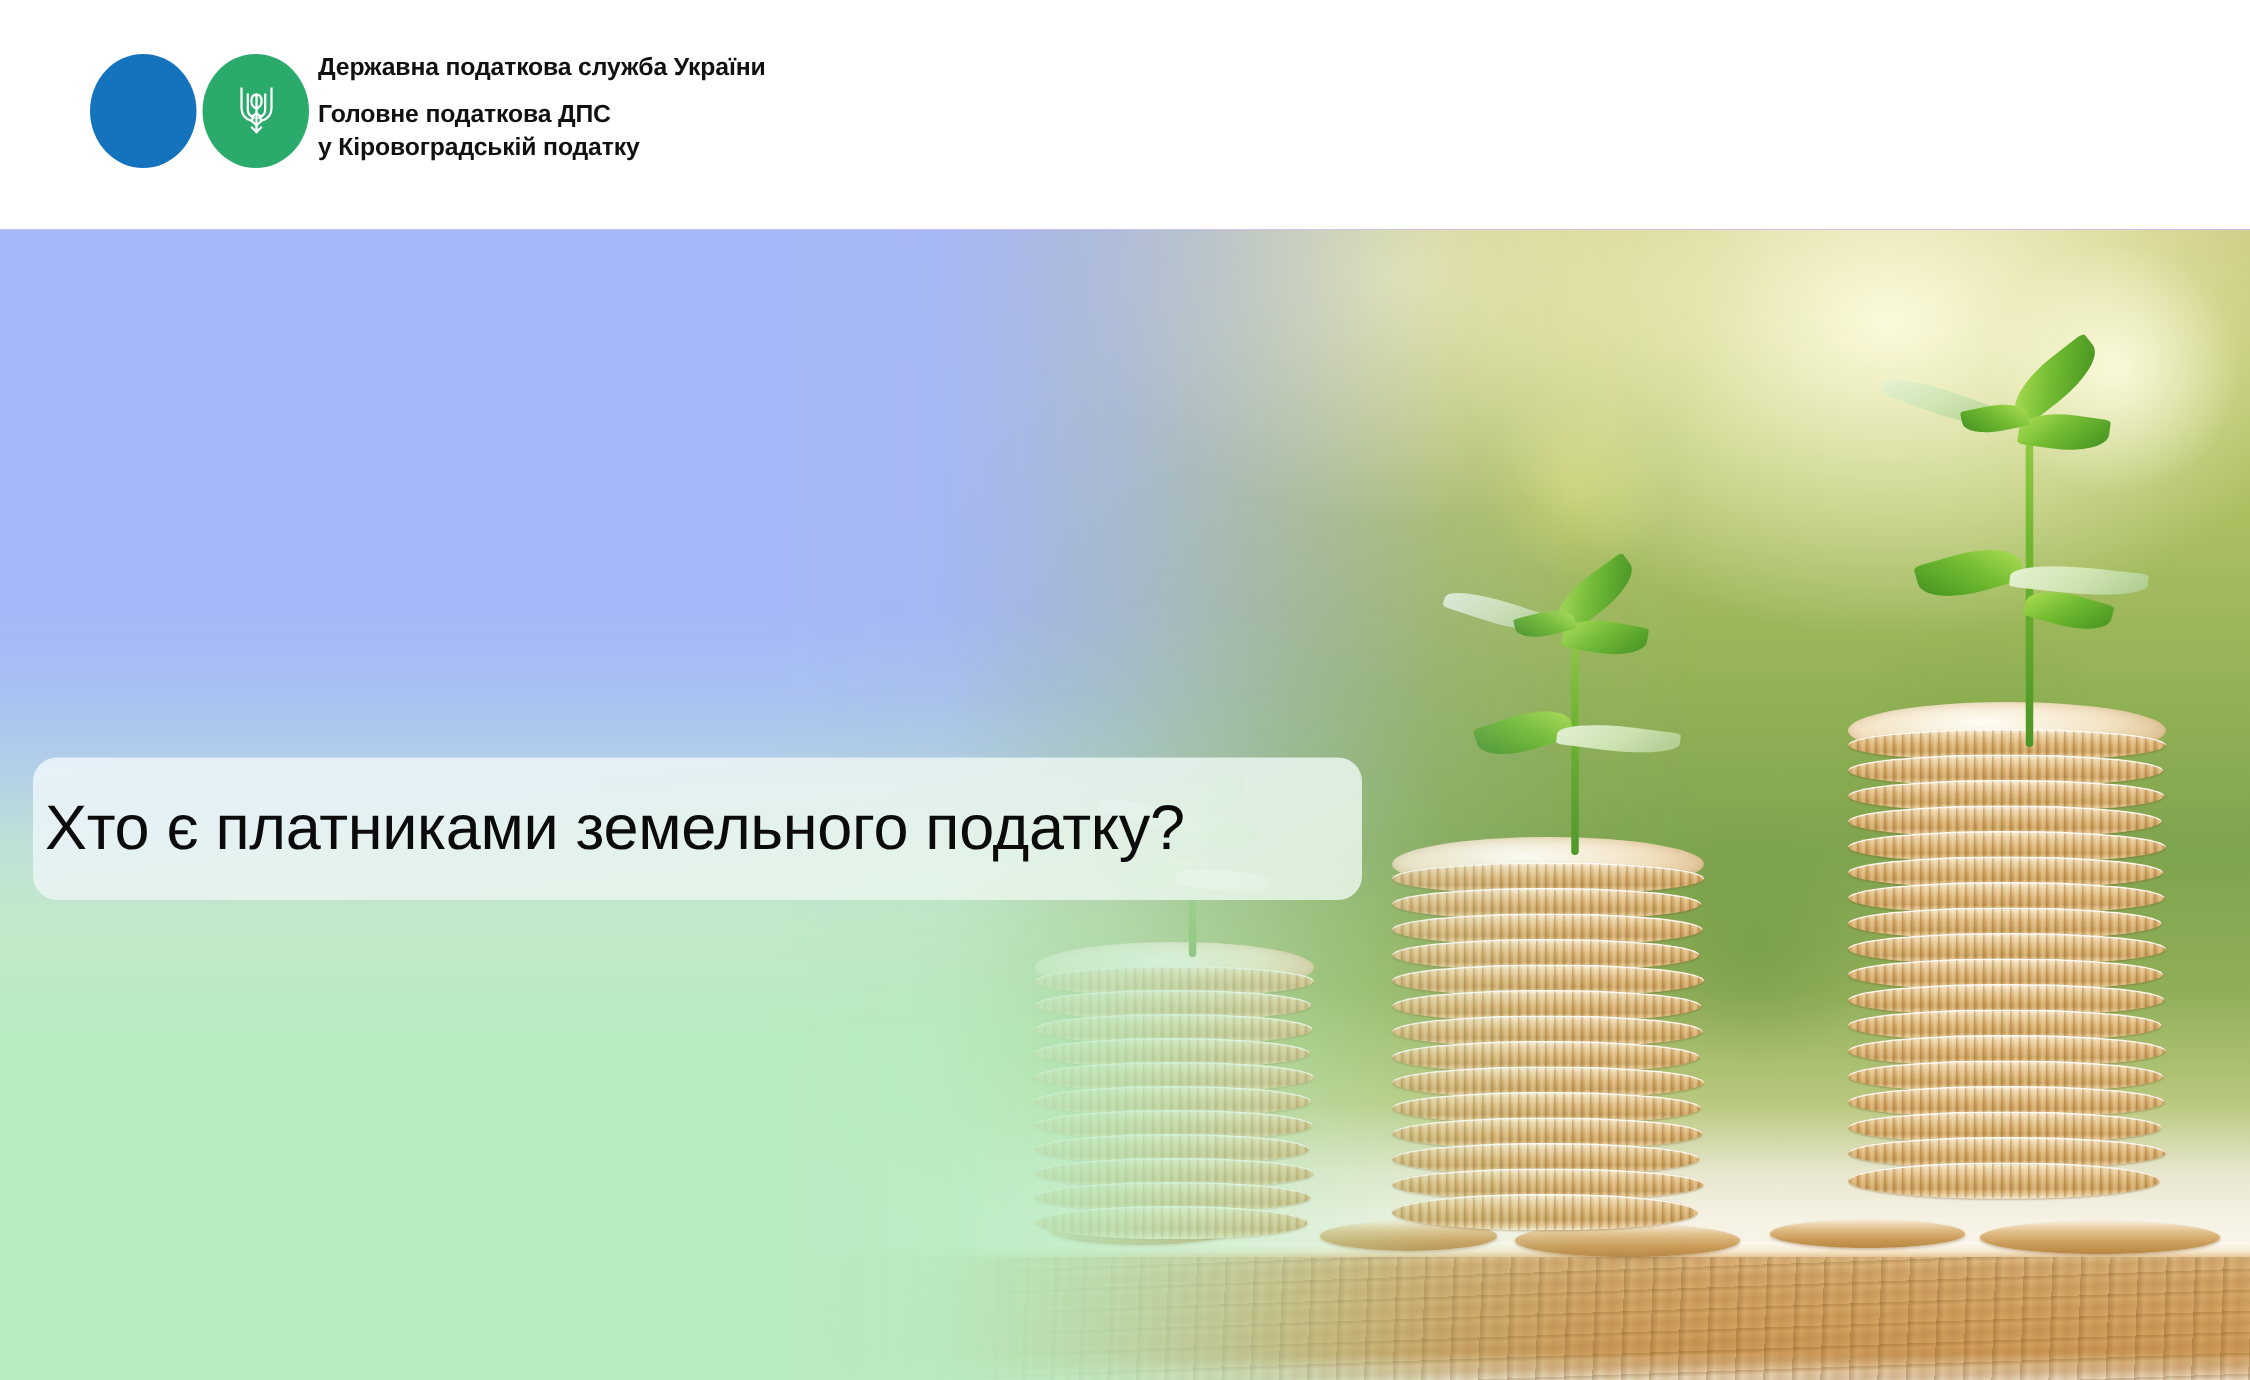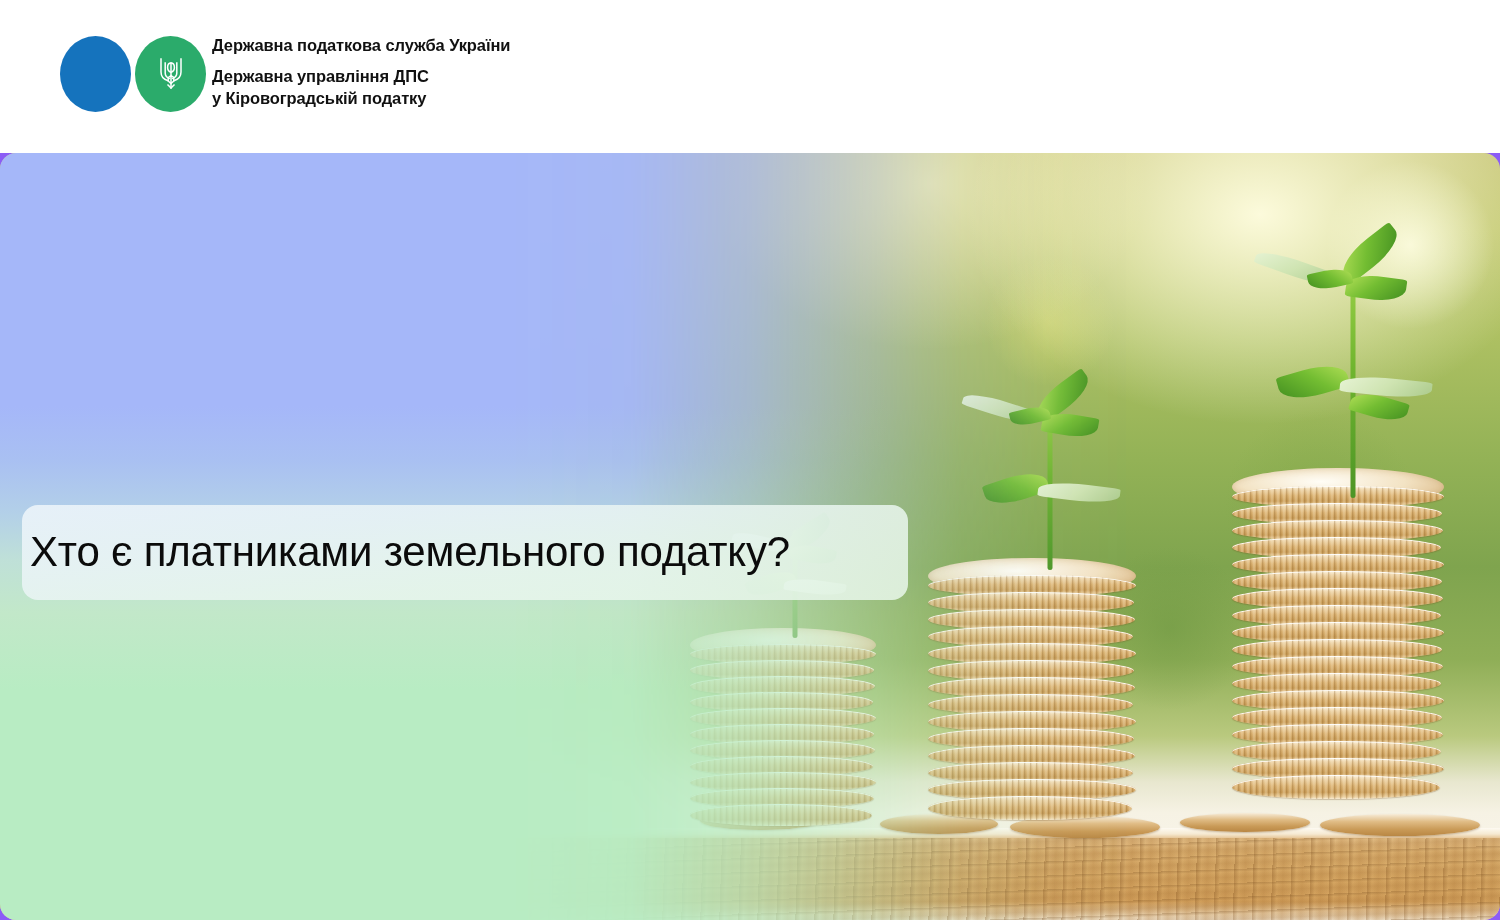"Державна управління ДПС" div.header-line-2 { text: Державна управління -> Головне податкова }
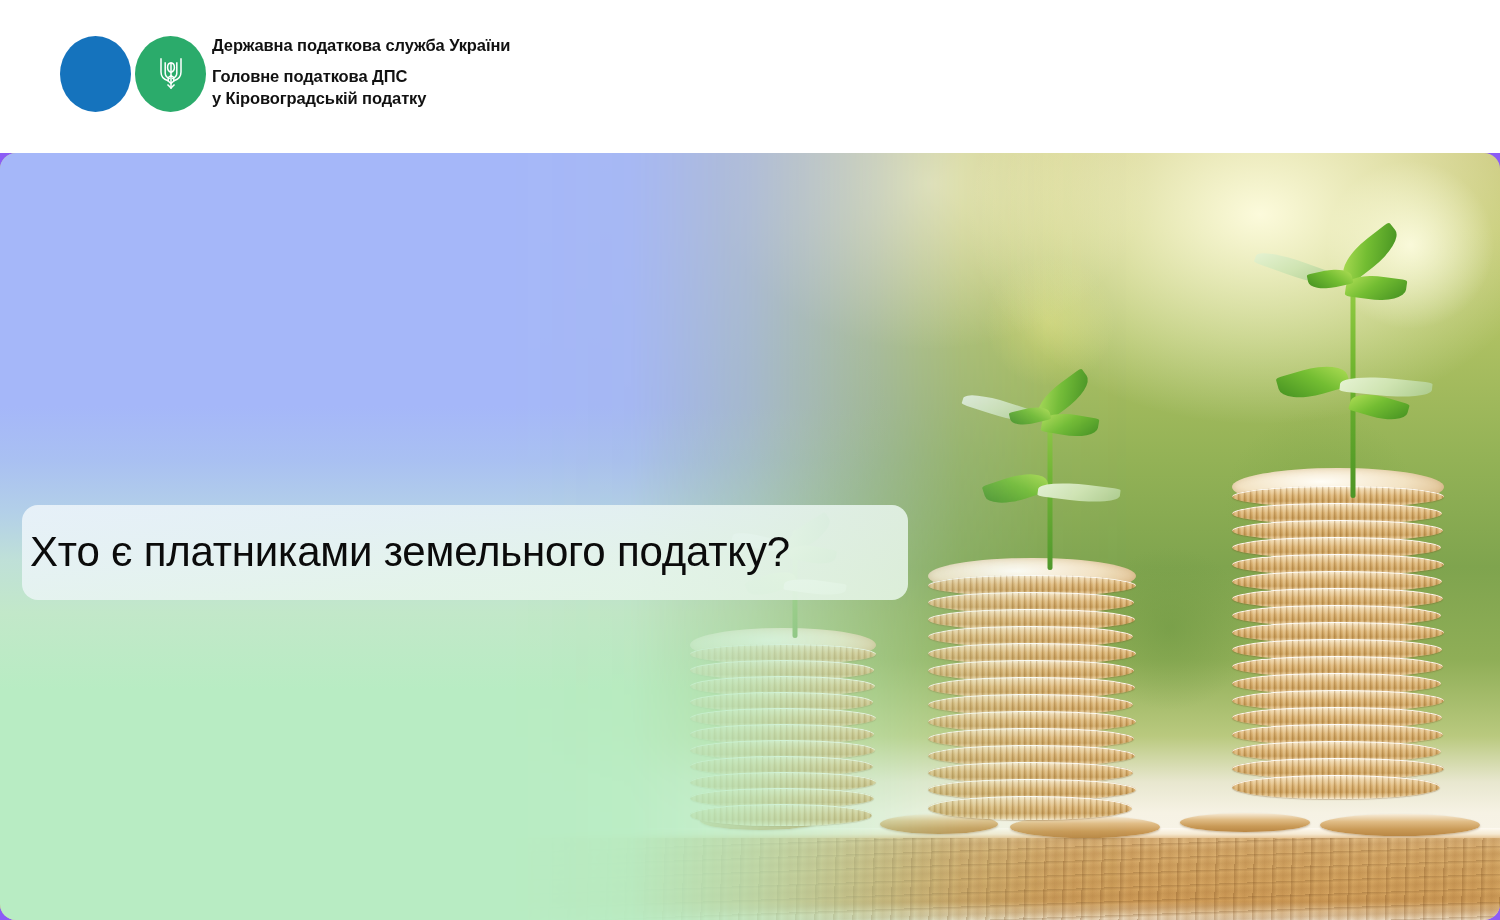"Хто є платниками земельного податку?" .hero { border-radius: 16px -> none }
